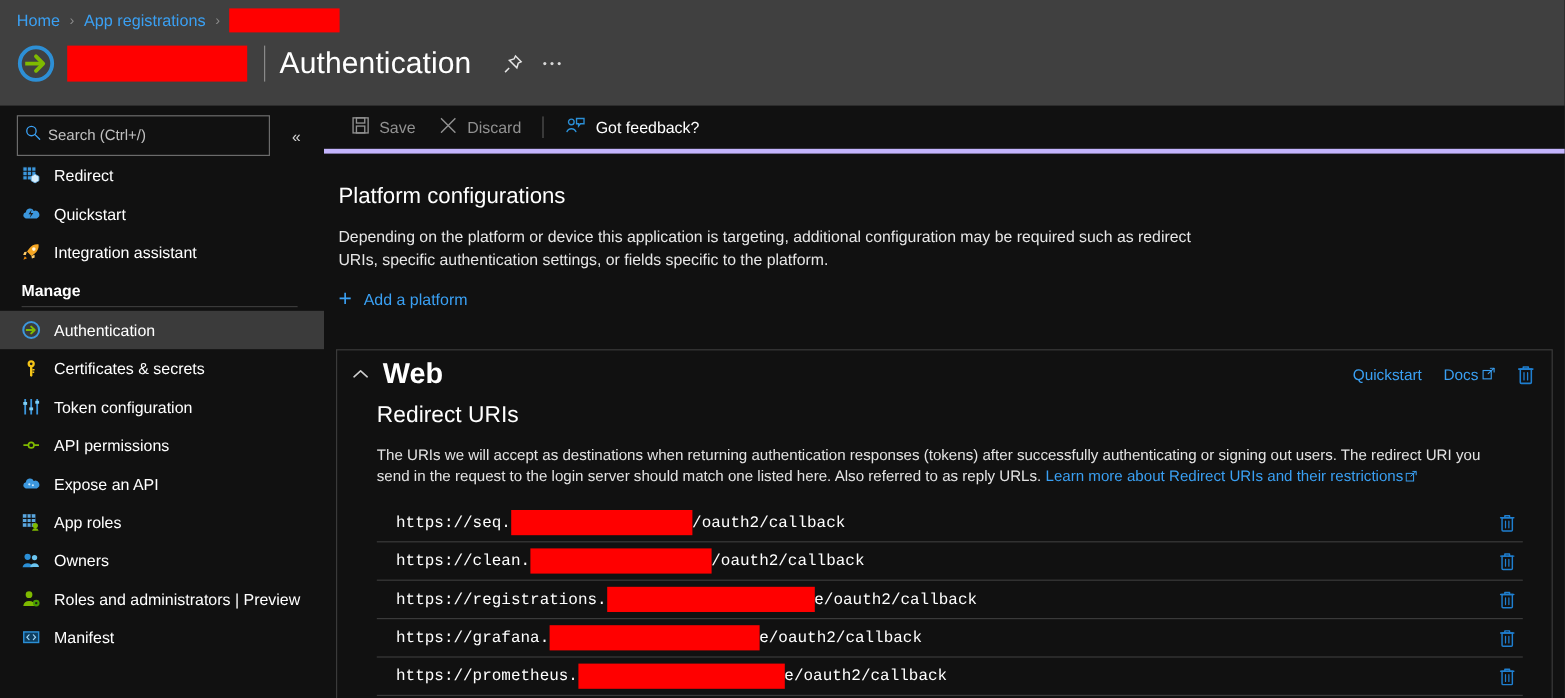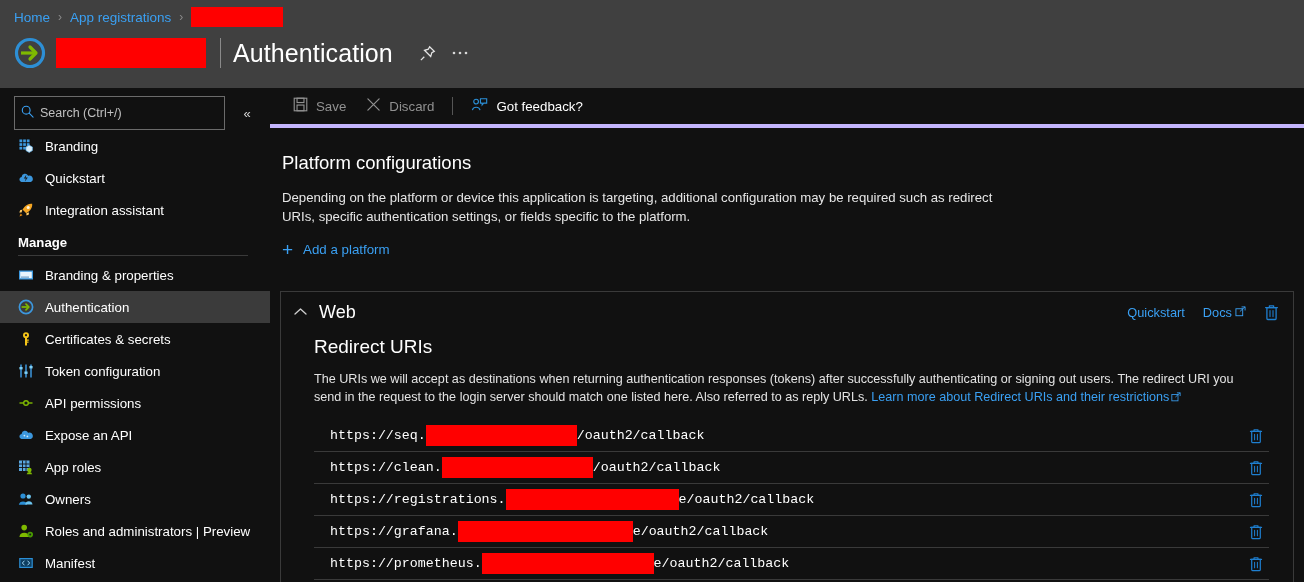"Branding" span { text: Branding -> Redirect }
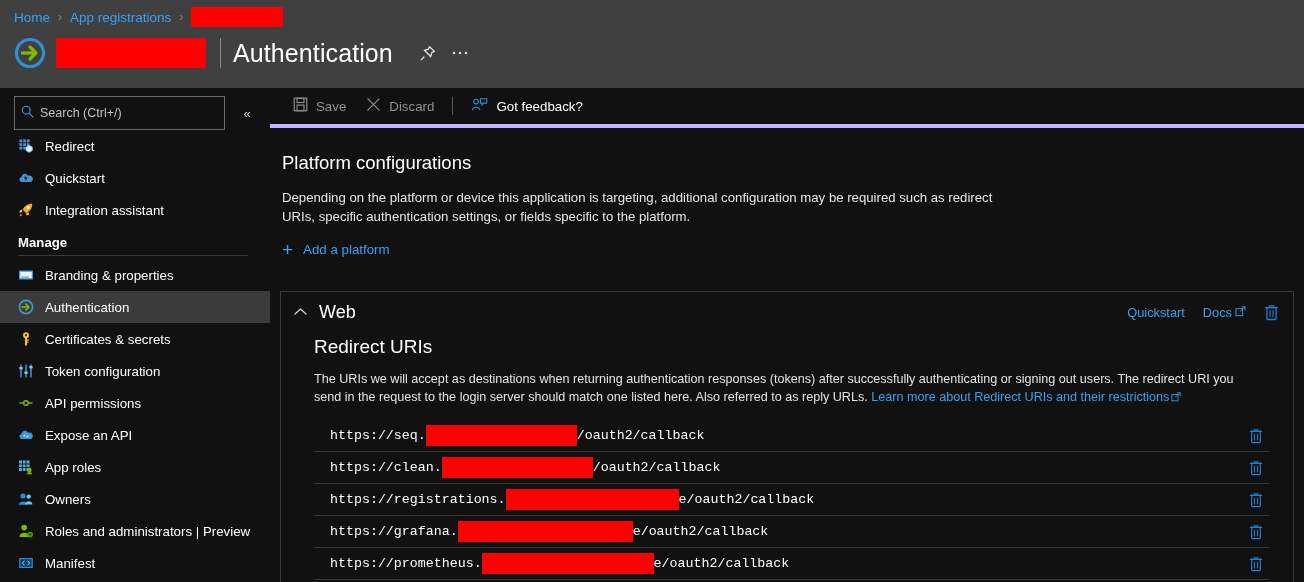"Branding & properties" div.nav-item { html: <div> <span> <svg> <rect></rect> <rect></rect> <path></path> </svg> </span> <span>Branding &amp; properties</span> </div> -> none }
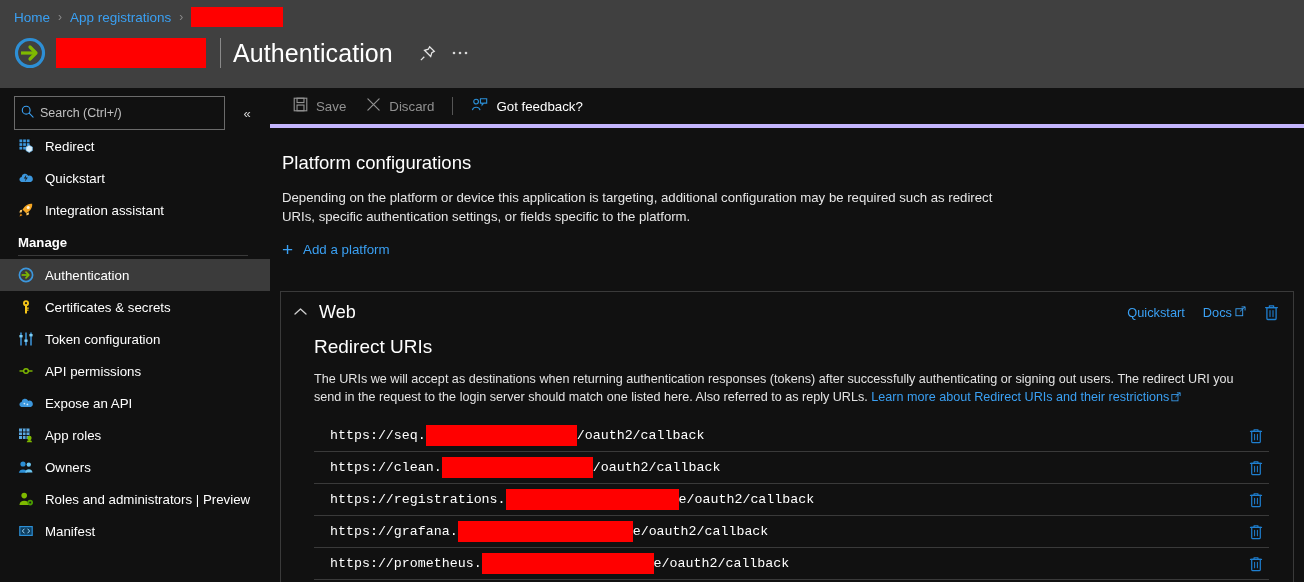"Web" .panel-title { font-size: 18px -> 24px; font-weight: 400 -> 700 }
